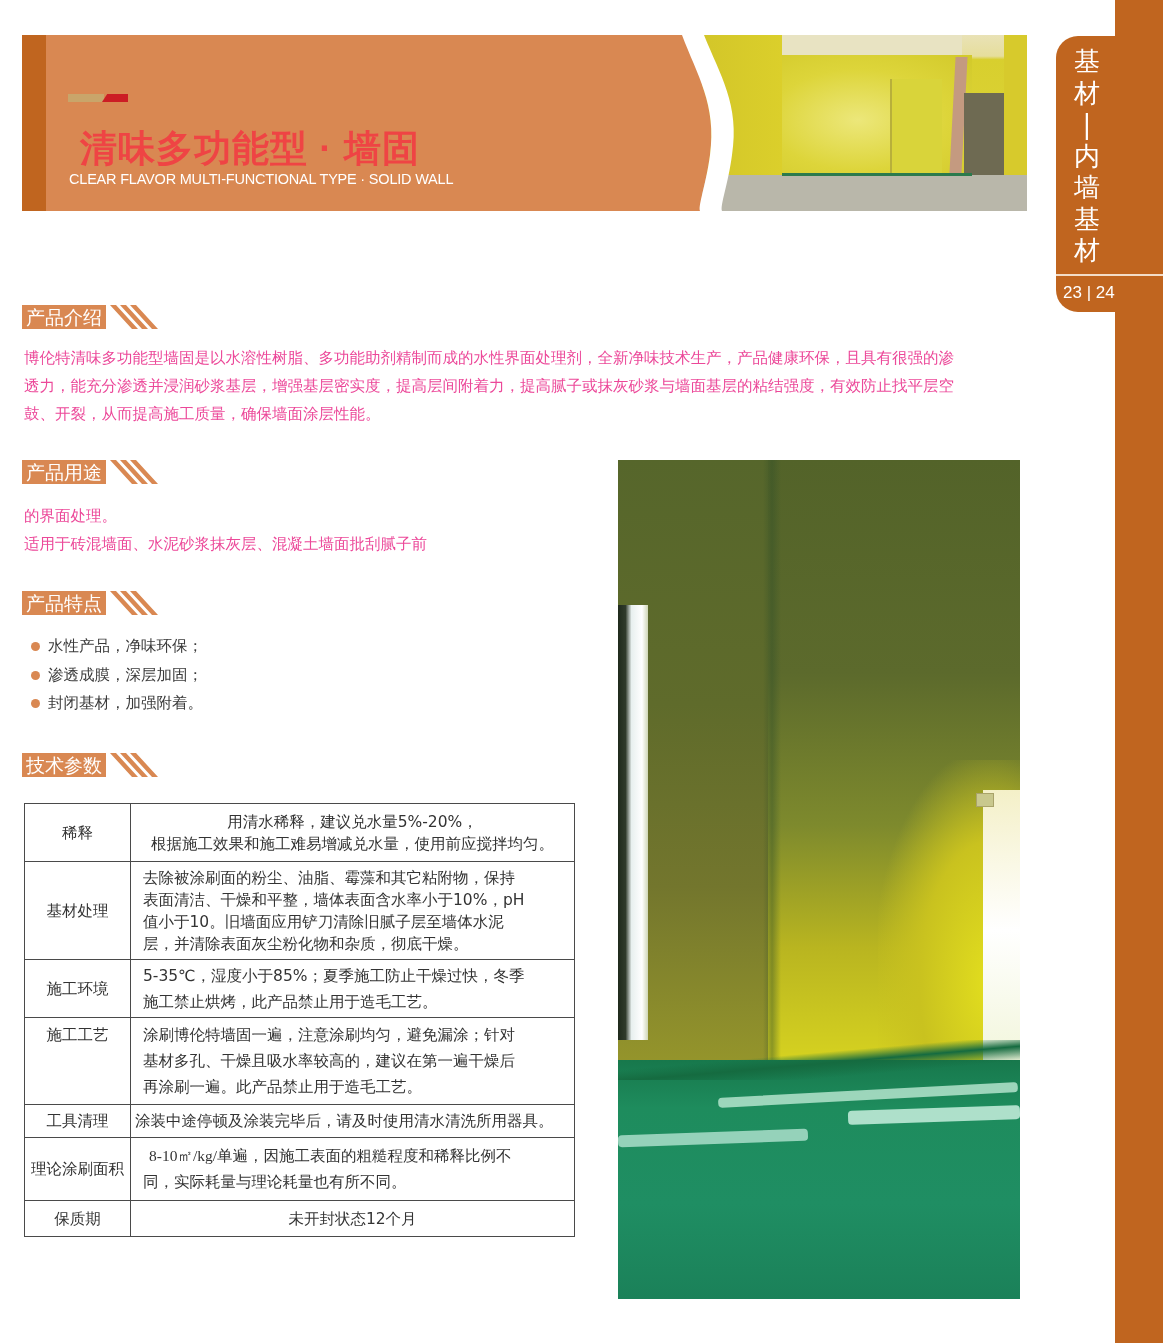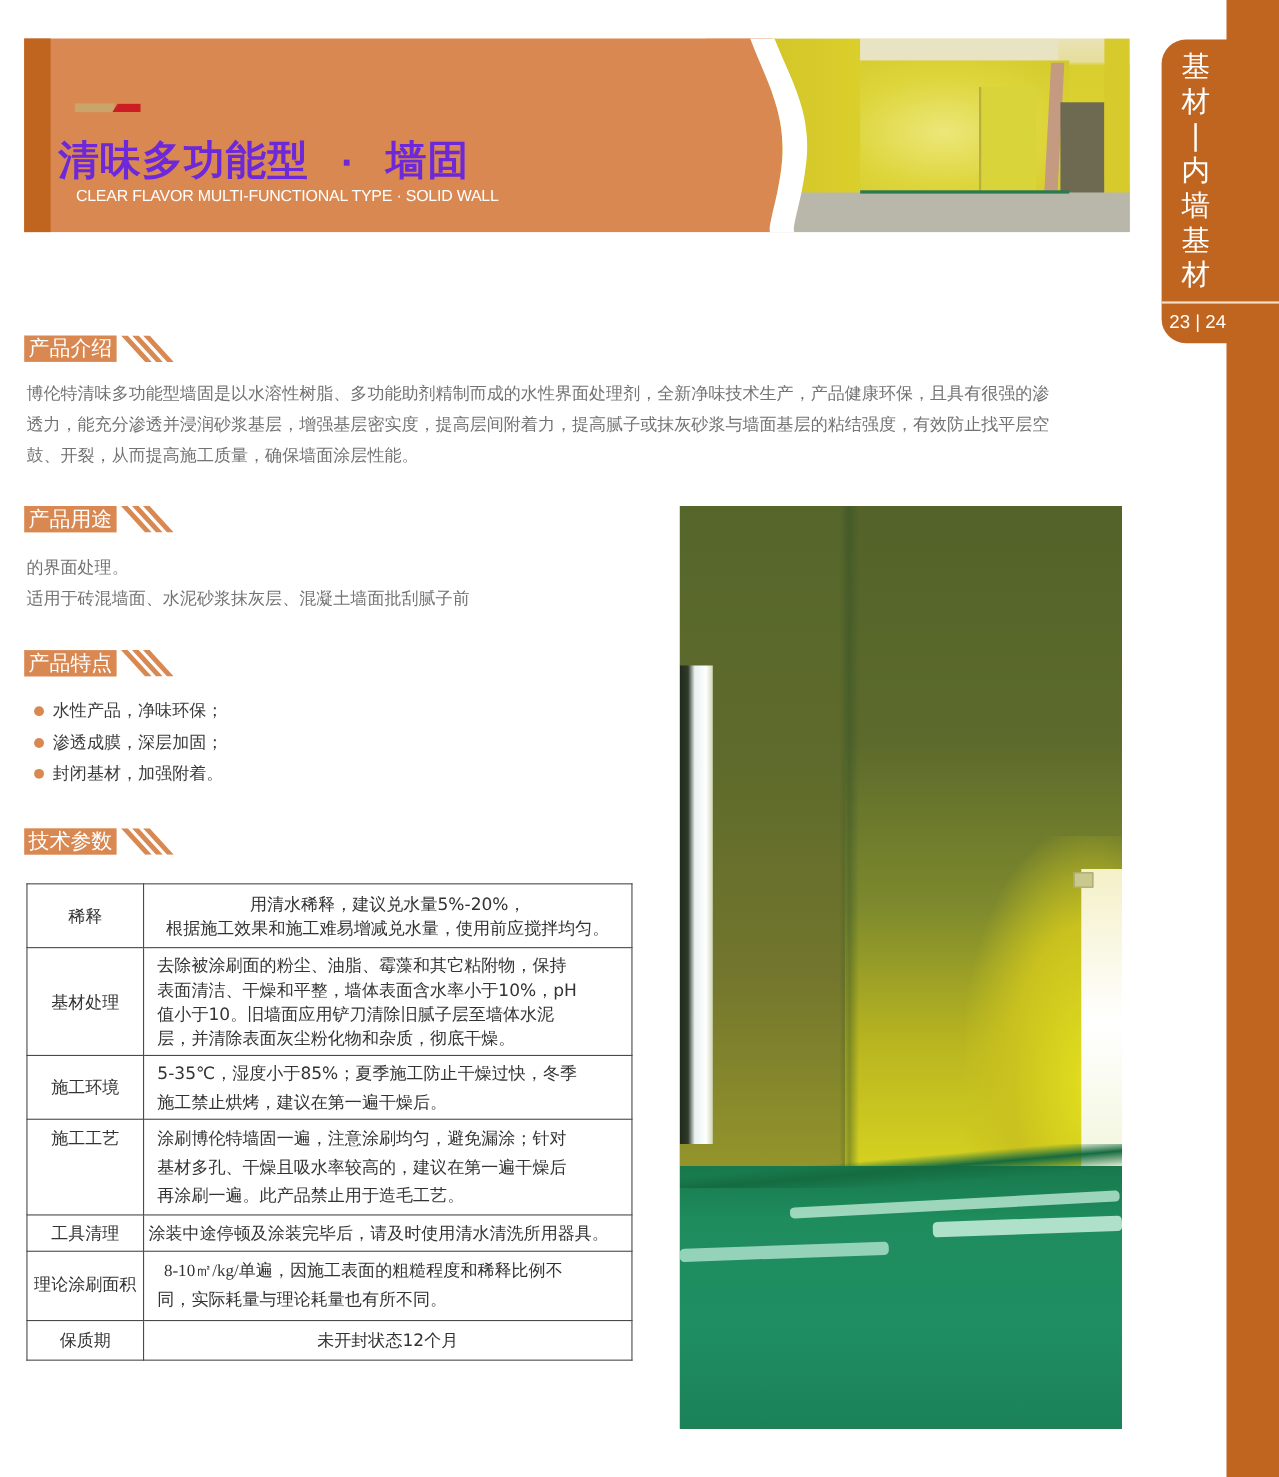"清味多功能型 · 墙固" .banner-title { color: #6d28d9 -> #ef4444; font-family: Liberation Mono, monospace -> Liberation Sans, sans-serif; left: 31px -> 58px }
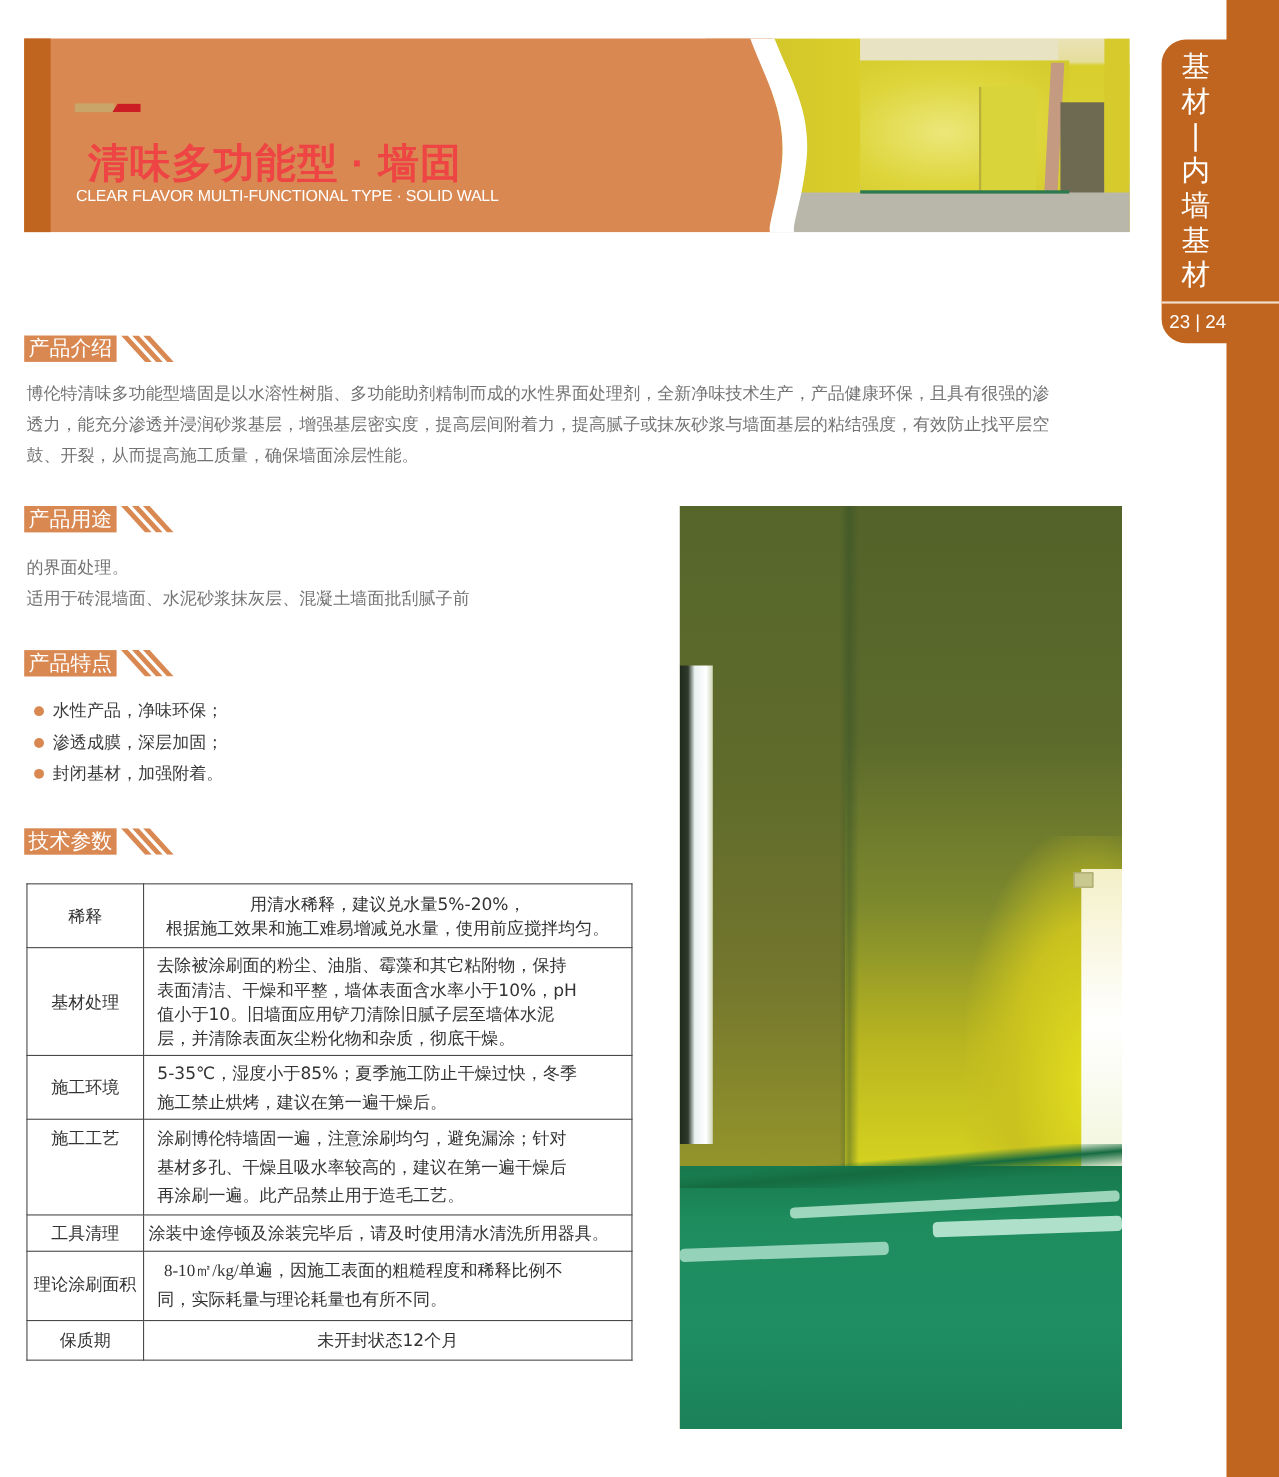"博伦特清味多功能型墙固是以水溶性树脂、多功能助剂精制而成的水性界面处理剂，全新净" .para { color: #737373 -> #ec4899 }
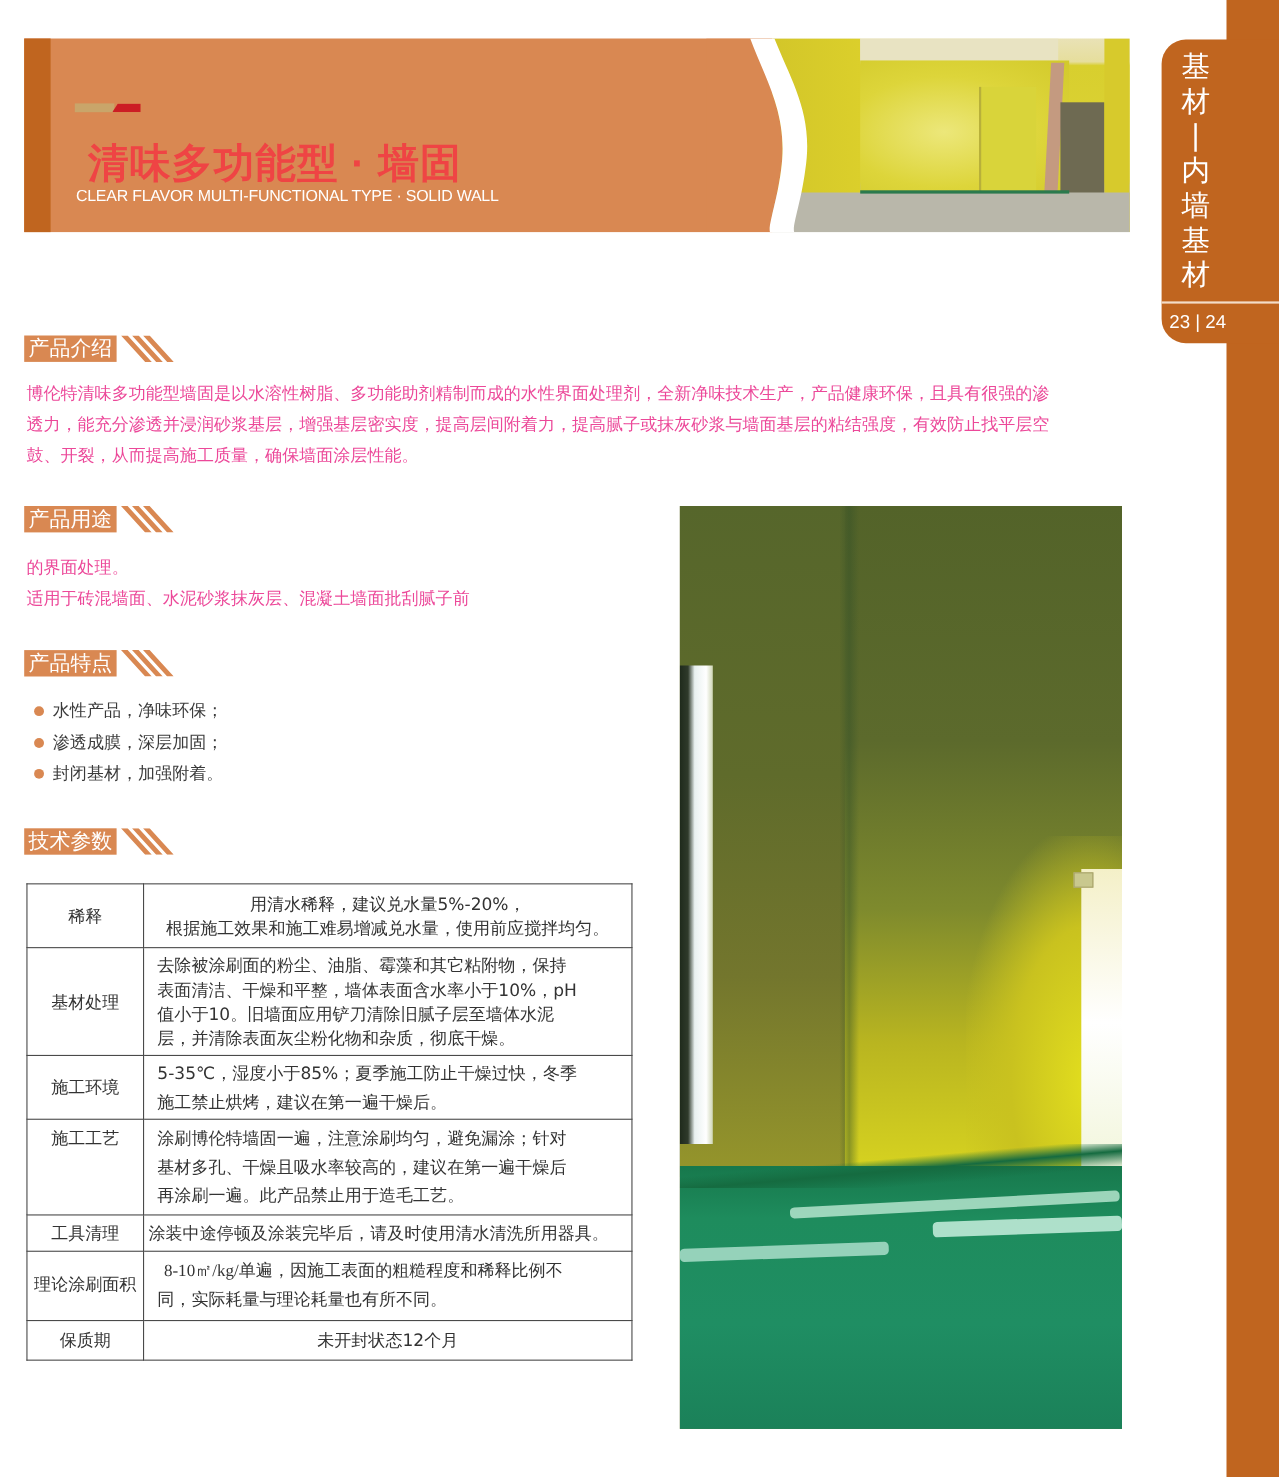"施工禁止烘烤，建议在第一遍干燥后。" div { text: 建议在第一遍干燥后 -> 此产品禁止用于造毛工艺 }
